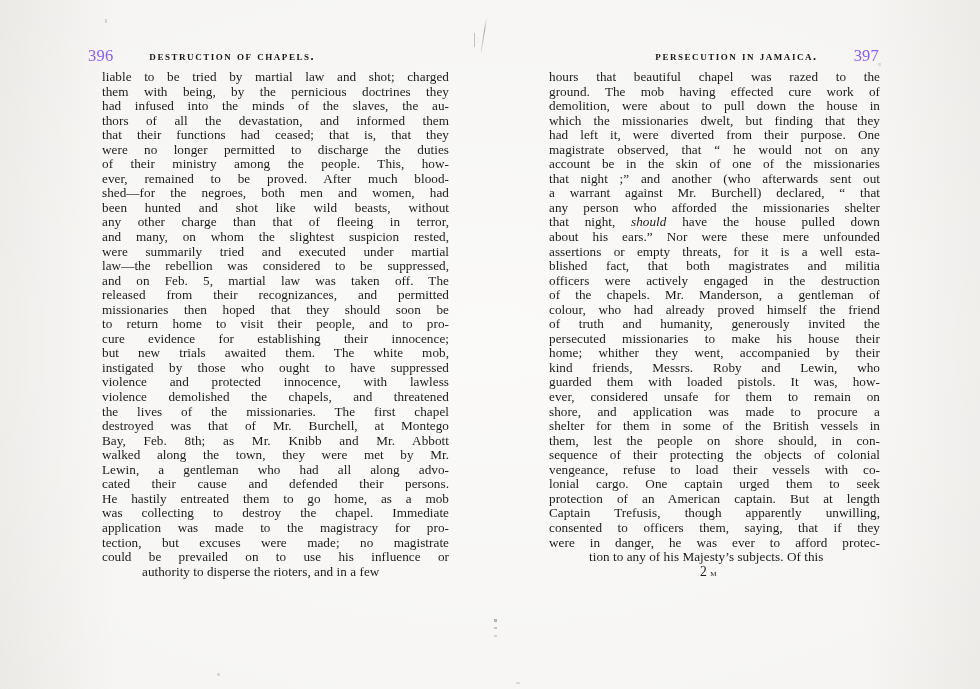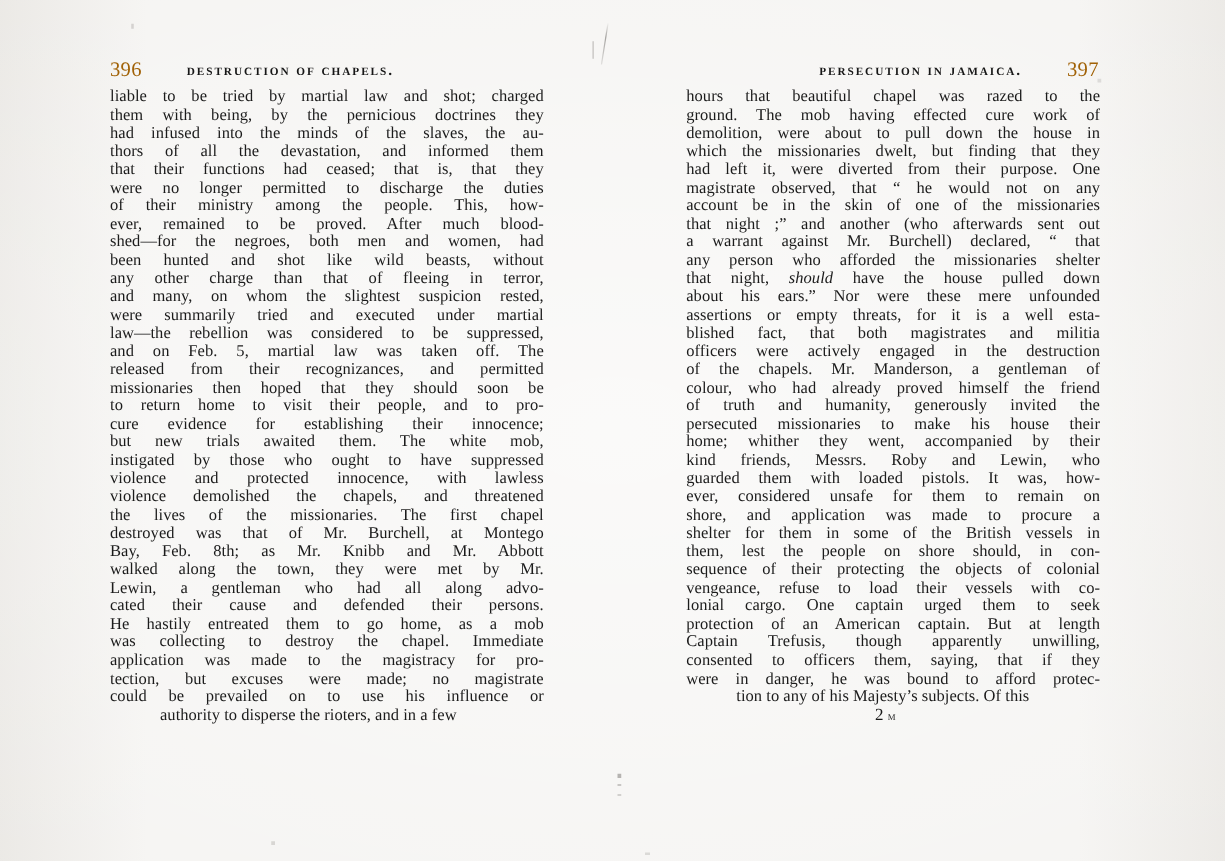"396" .folio { color: #a16207 -> #8b5cf6 }
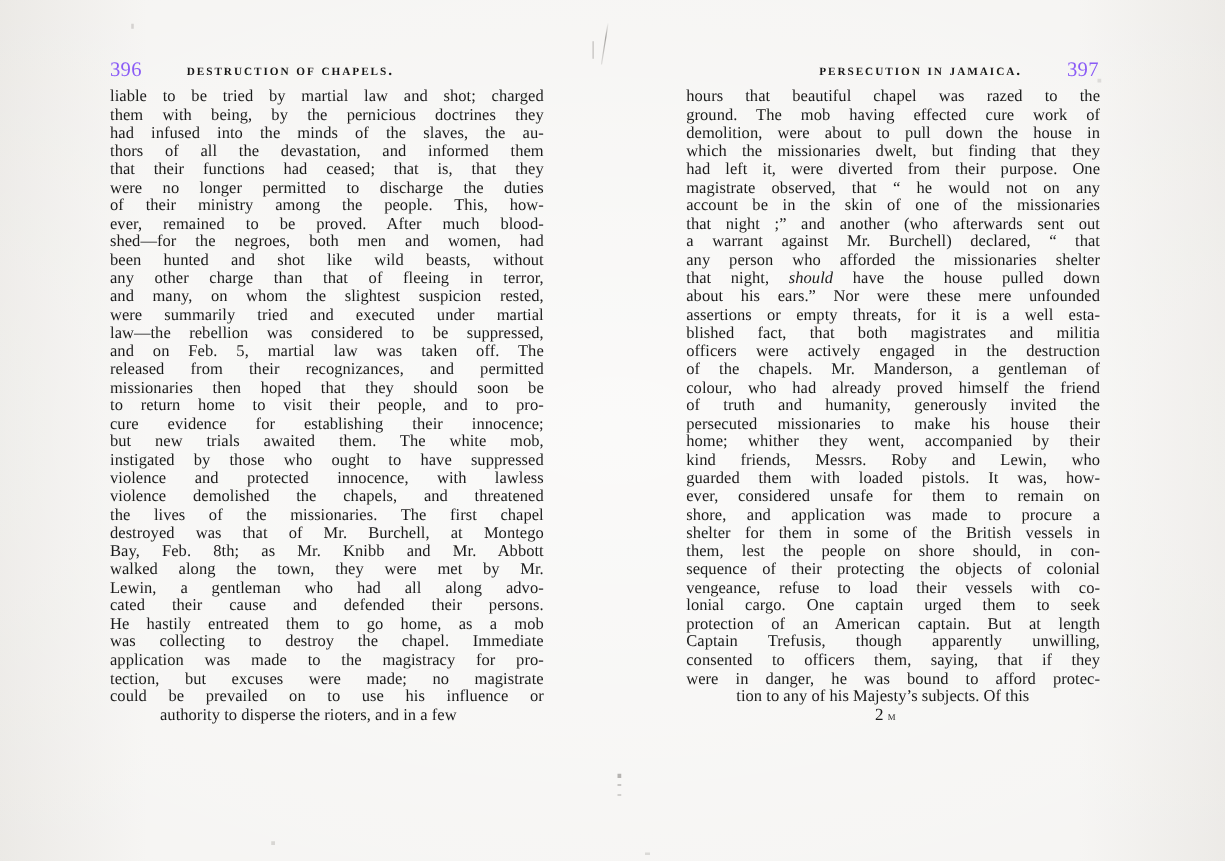"liable to be tried by" .col-left { left: 88px -> 102px }
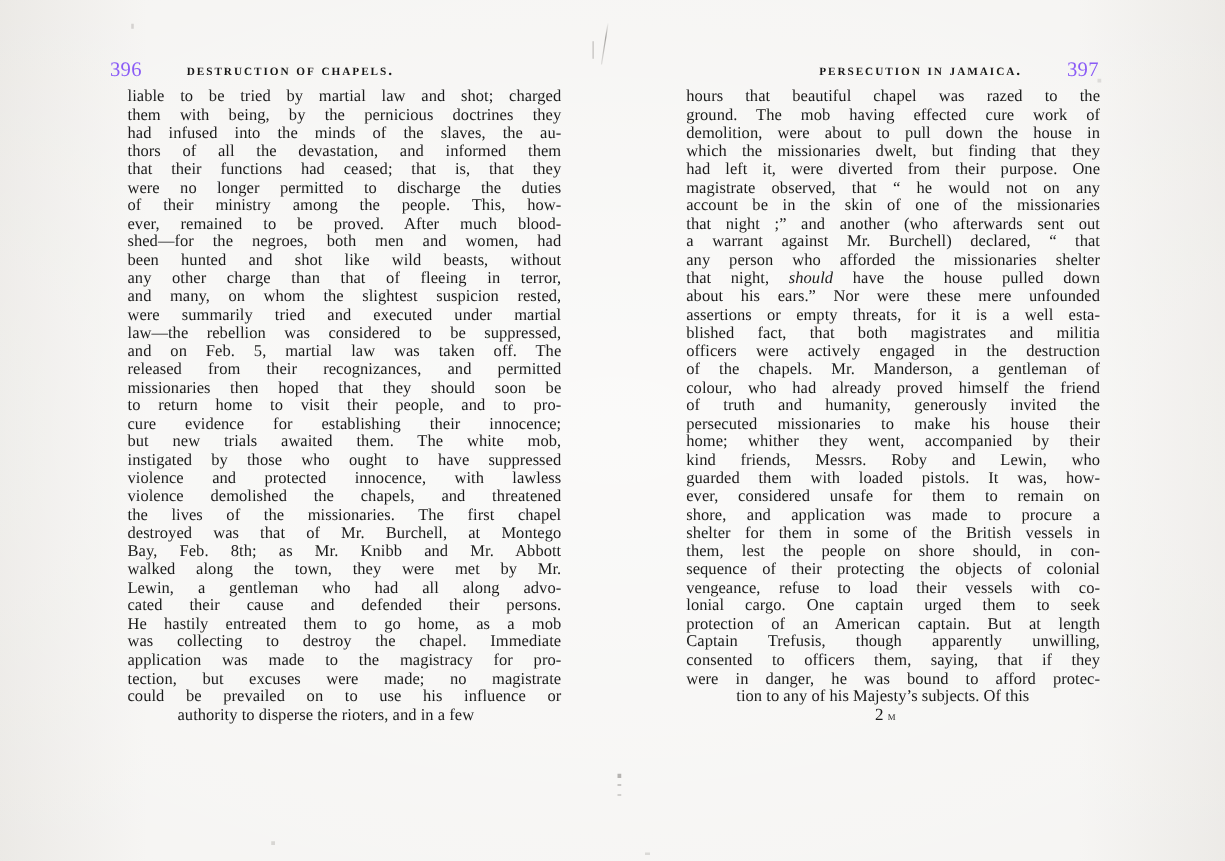"were in danger, he was" span.j { text: bound -> ever }
